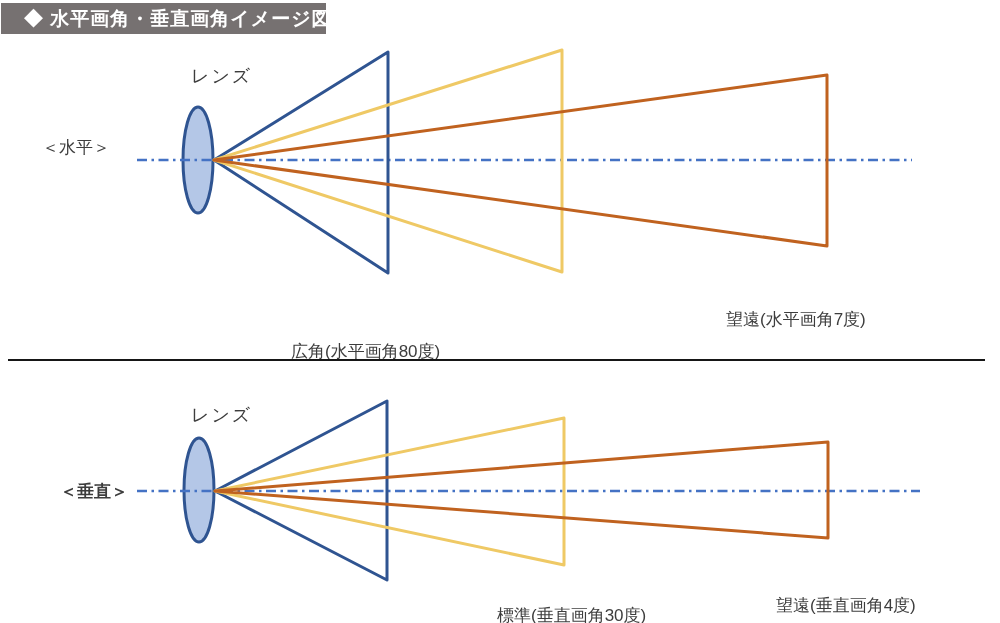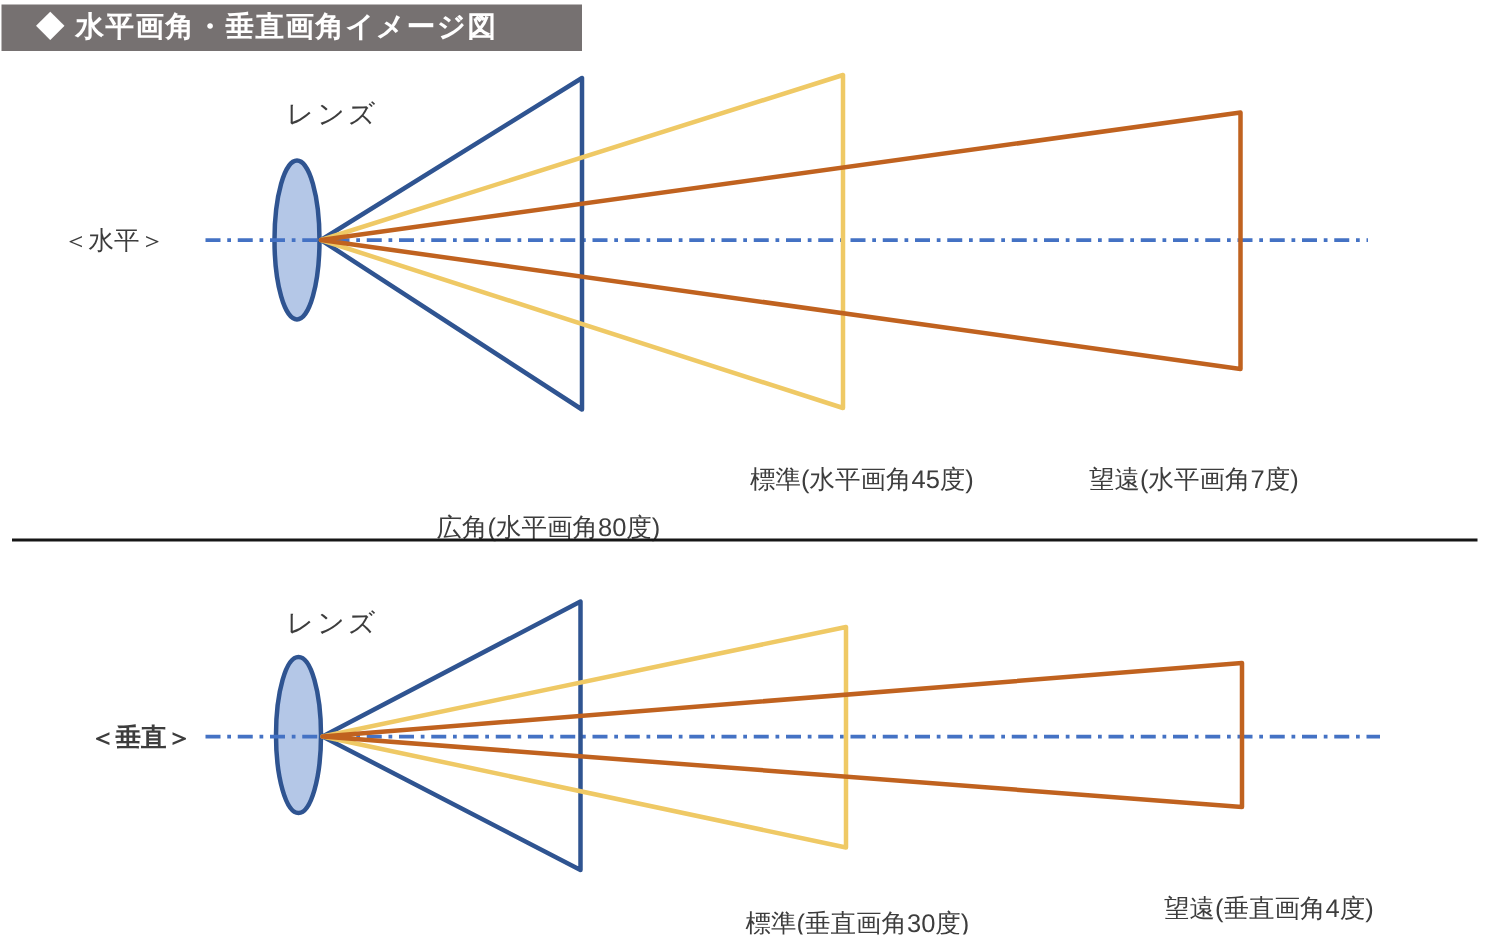"◆ 水平画角・垂直画角イメージ図" .title-bar { width: 387px -> 325px }
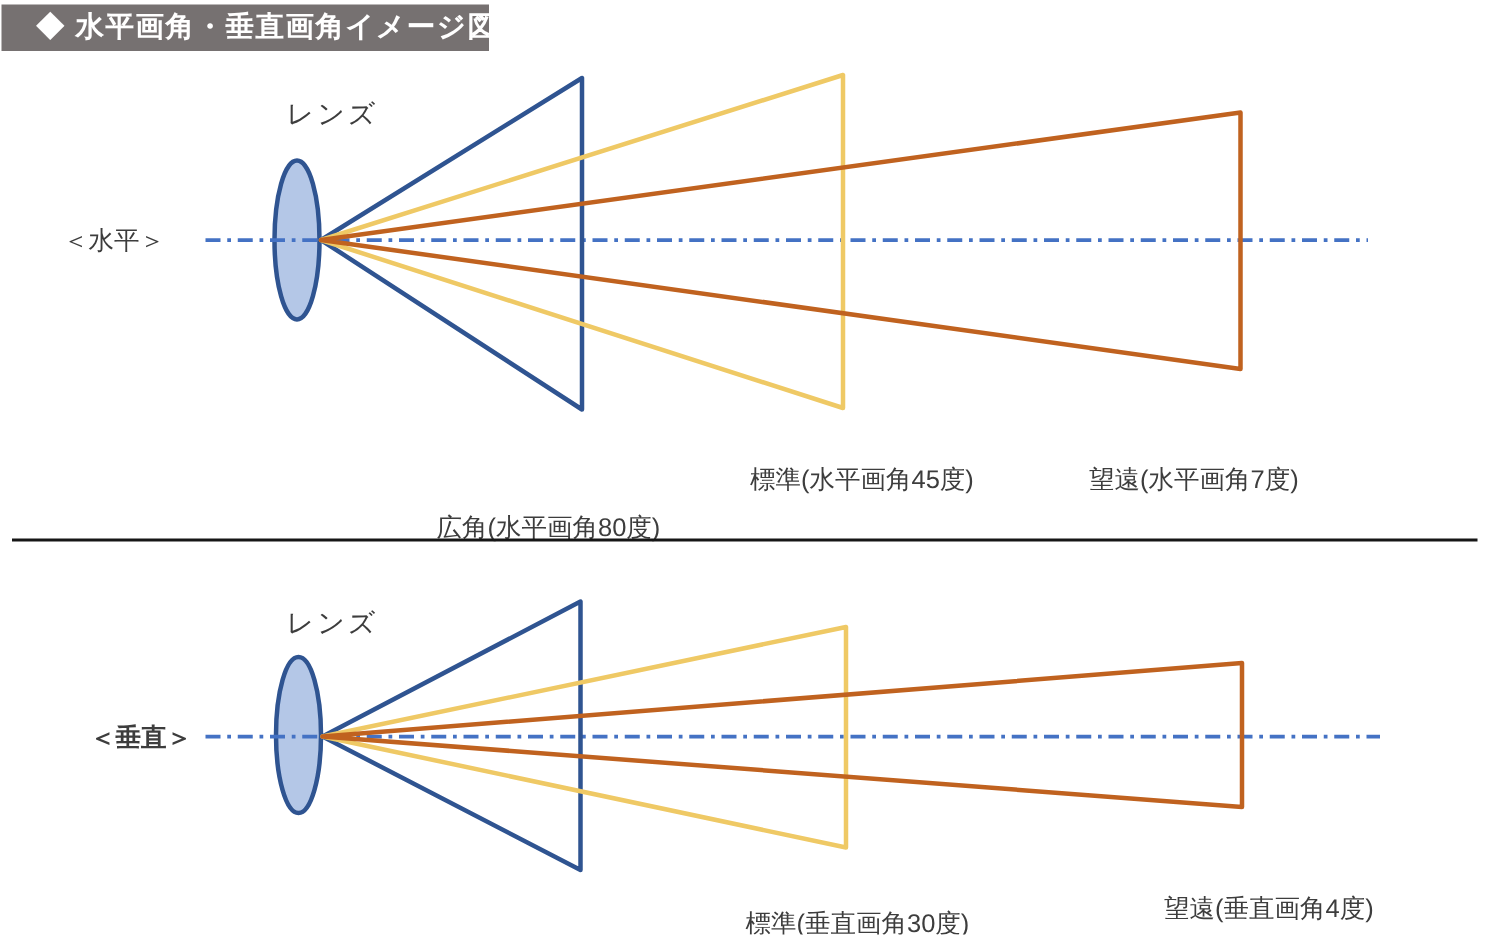"＜水平＞" .axis-label-h { top: 149px -> 136px }
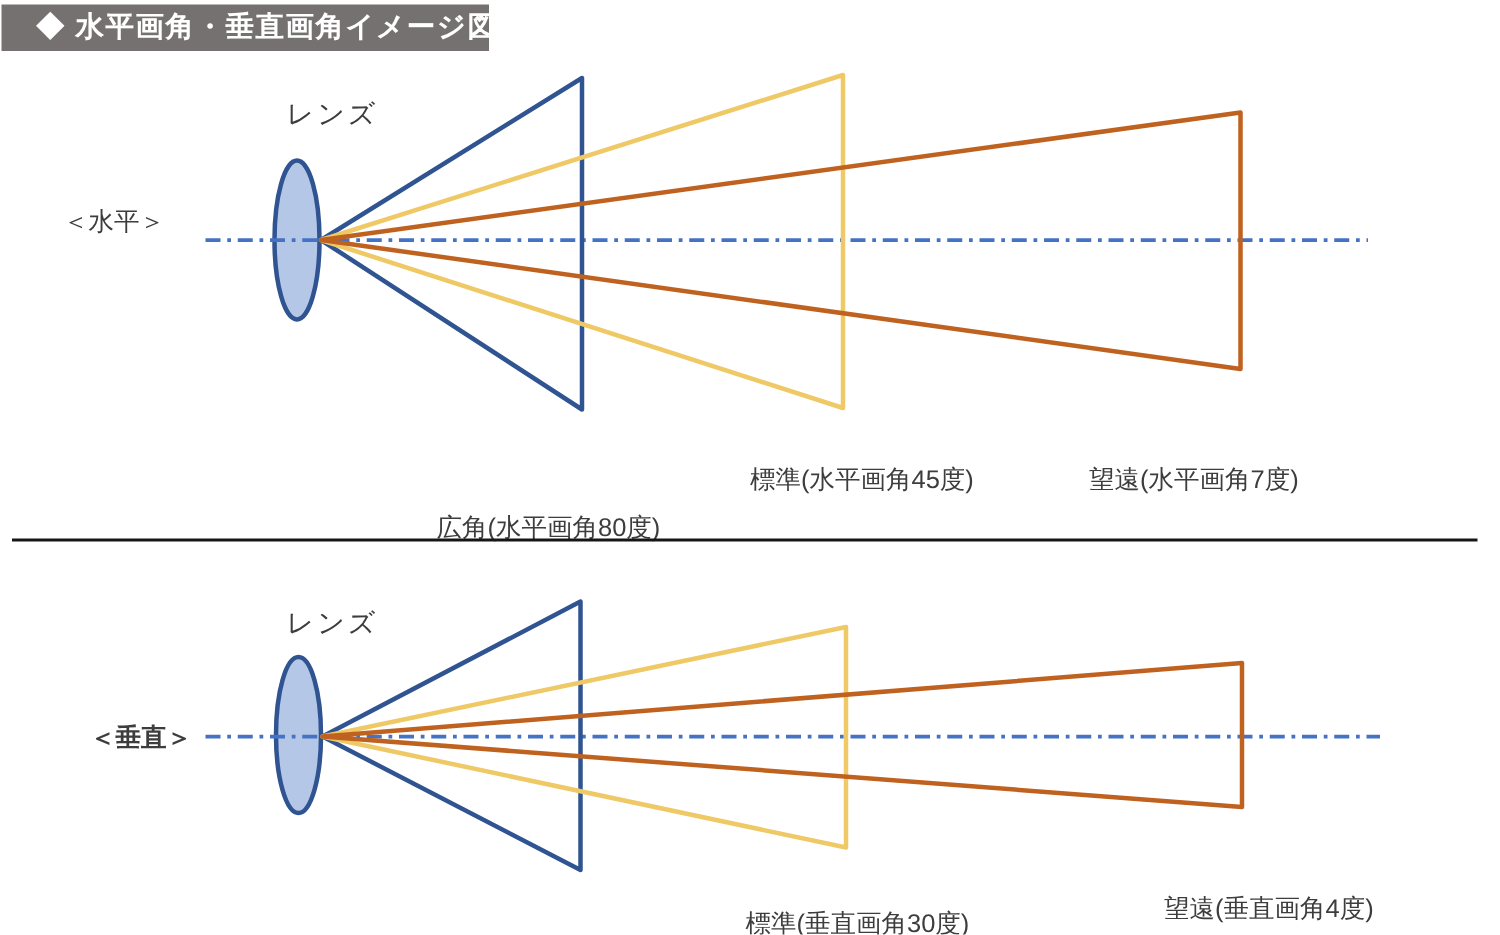"標準(水平画角45度)" div.lbl { html: <div>標準(水平画角45度)</div> -> none }
